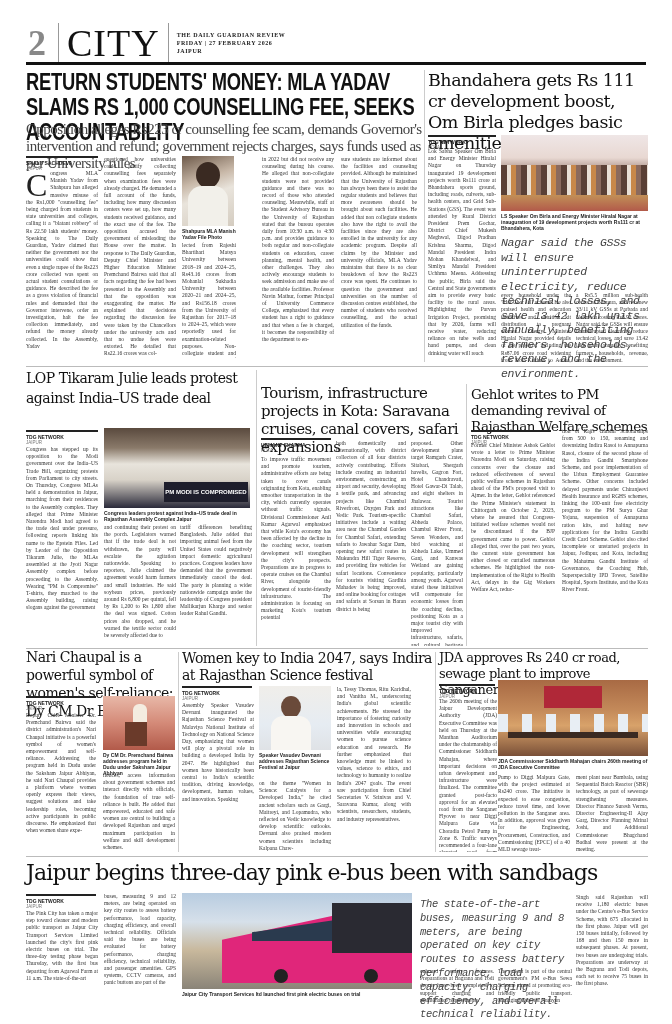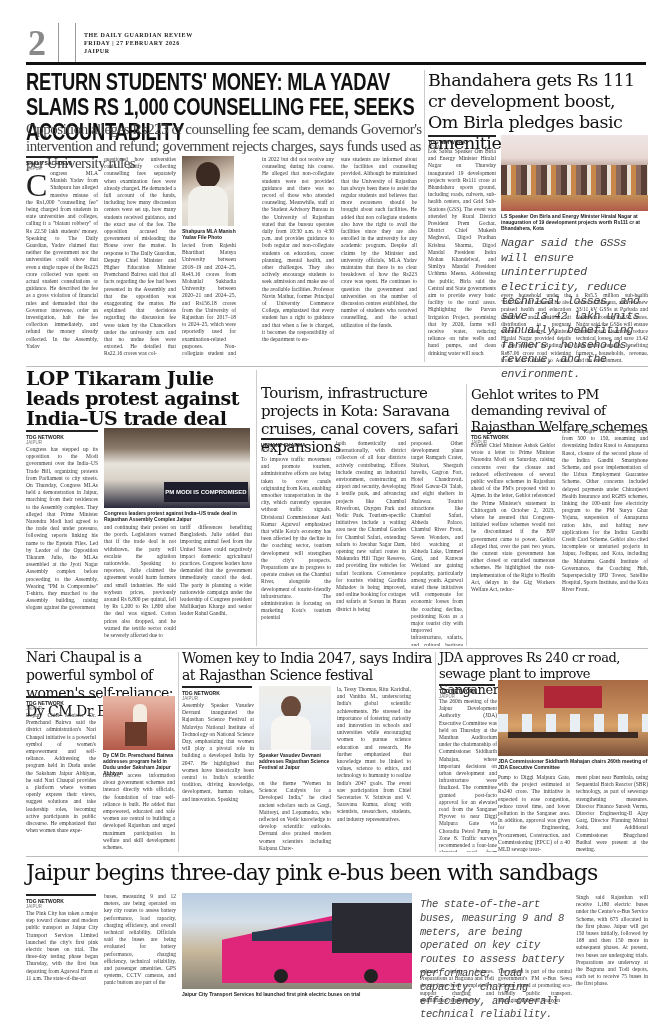"CITY" div.sec { html: none -> <div>CITY</div> }
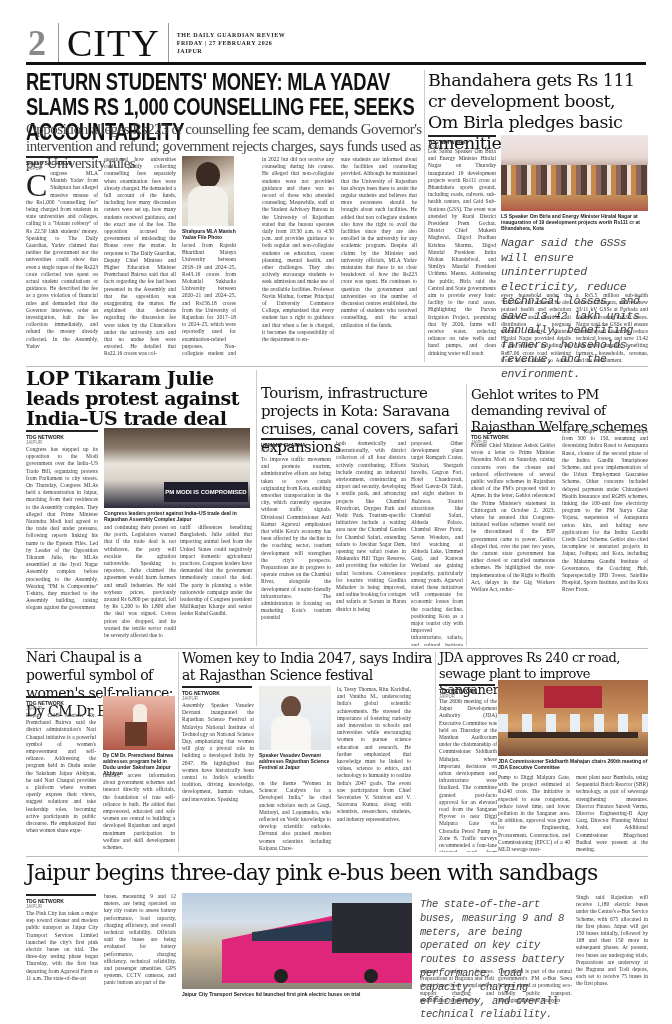"LOP Tikaram Julie leads protest" div.abs { font-size: 19px -> 14px; font-weight: bold -> none }
